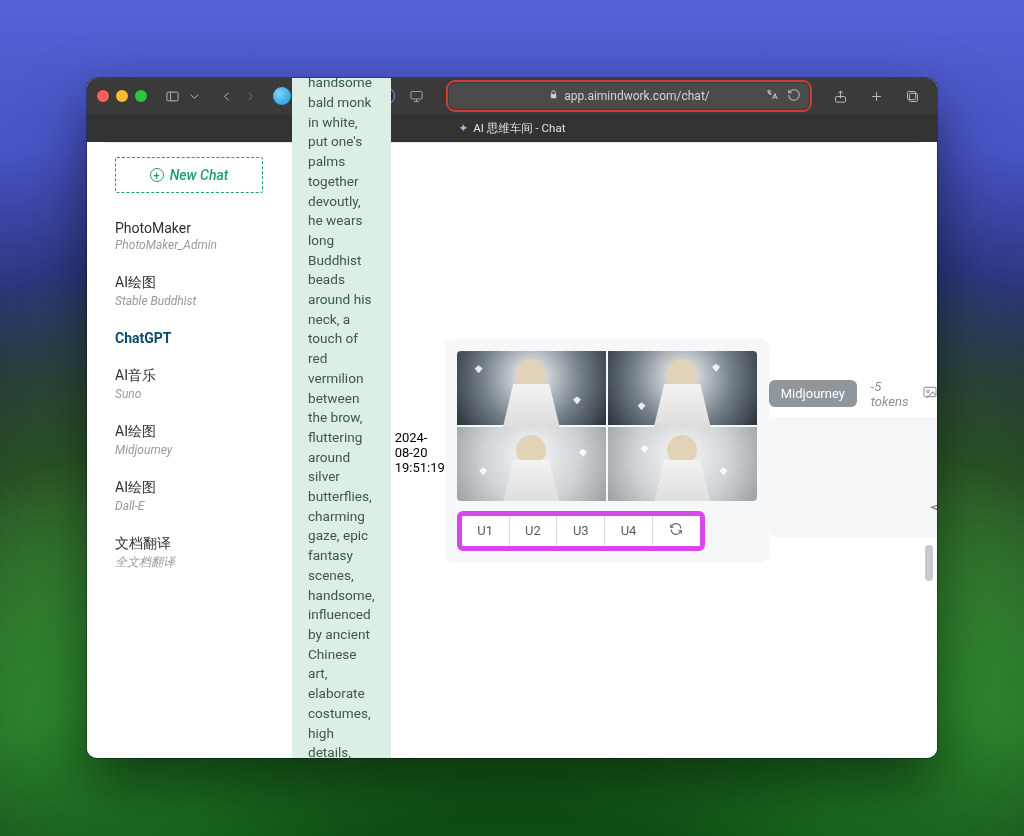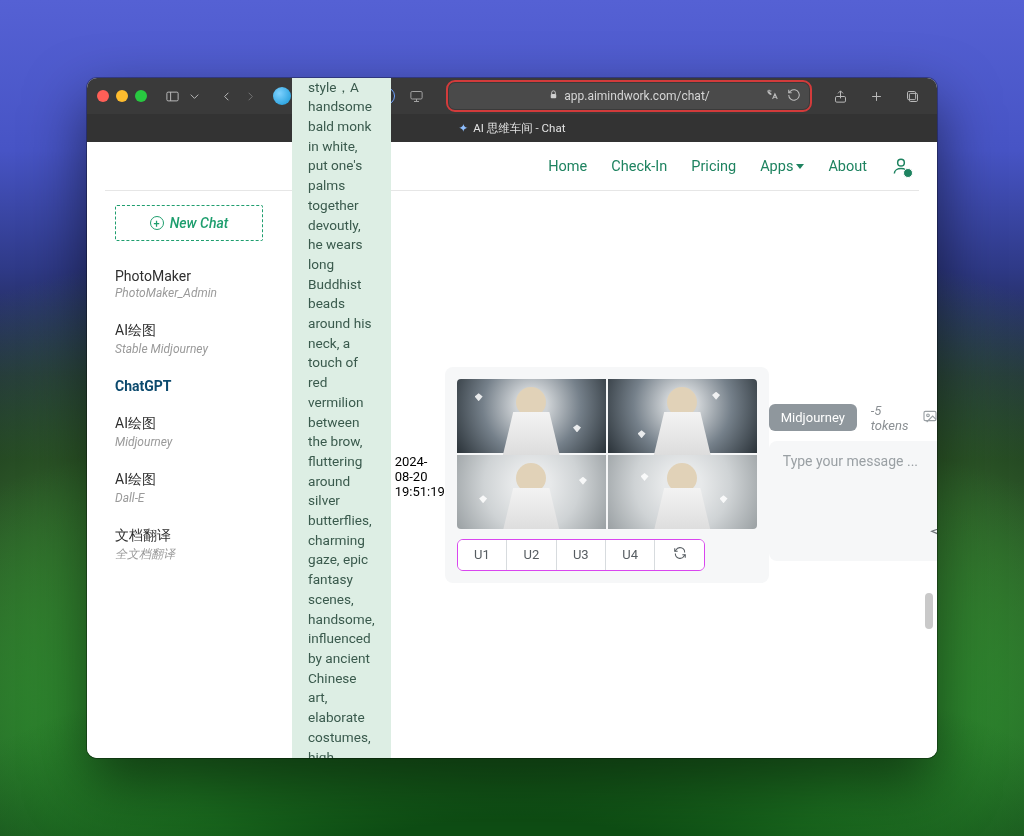"Home" div.topnav { html: <div> <span>Home</span> <span>Check-In</span> <span>Pricing</span> <span> <span>Apps</span> <span></span> </span> <span>About</span> <span> <svg> <circle></circle> <path></path> </svg> </span> </div> -> none }
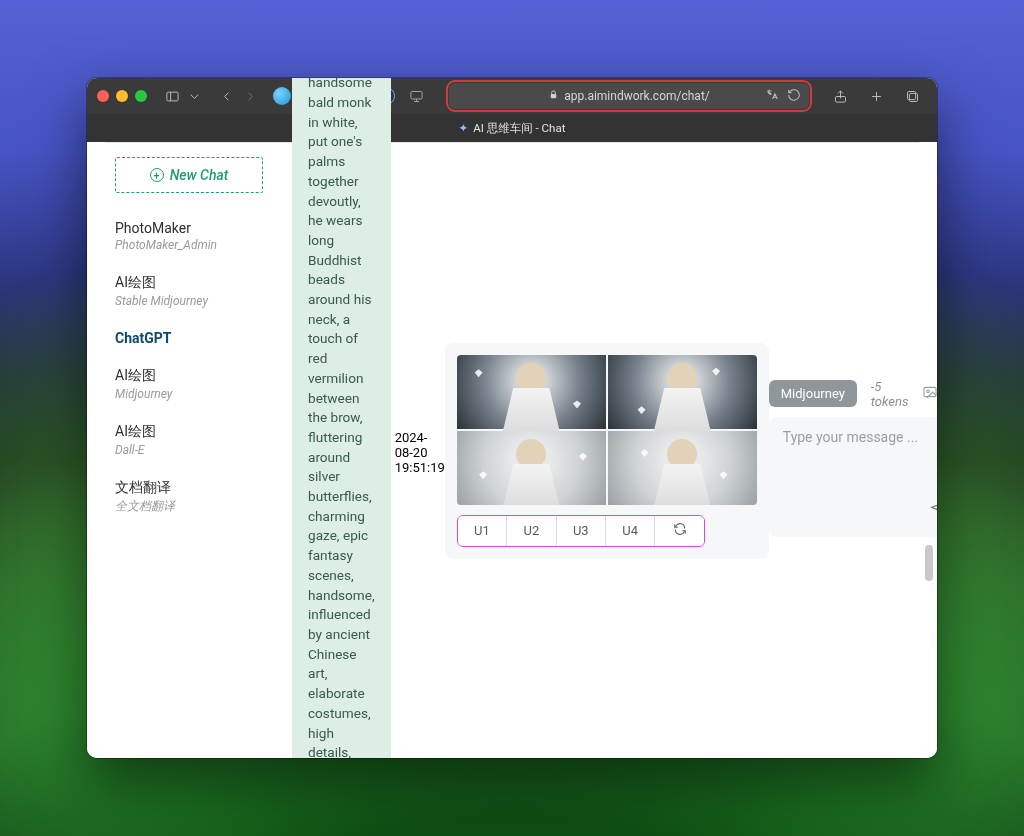"Stable Midjourney" div.s { text: Midjourney -> Buddhist }
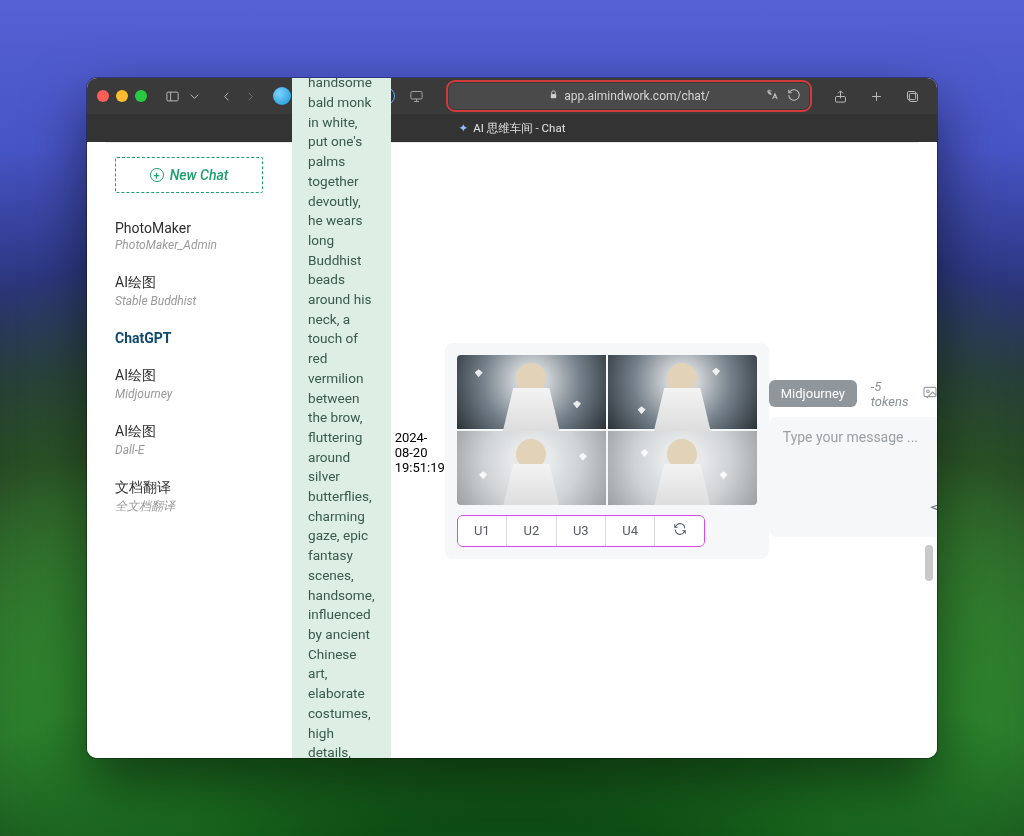"AI音乐" div.side-item { html: none -> <div> <div>AI音乐</div> <div>Suno</div> </div> }
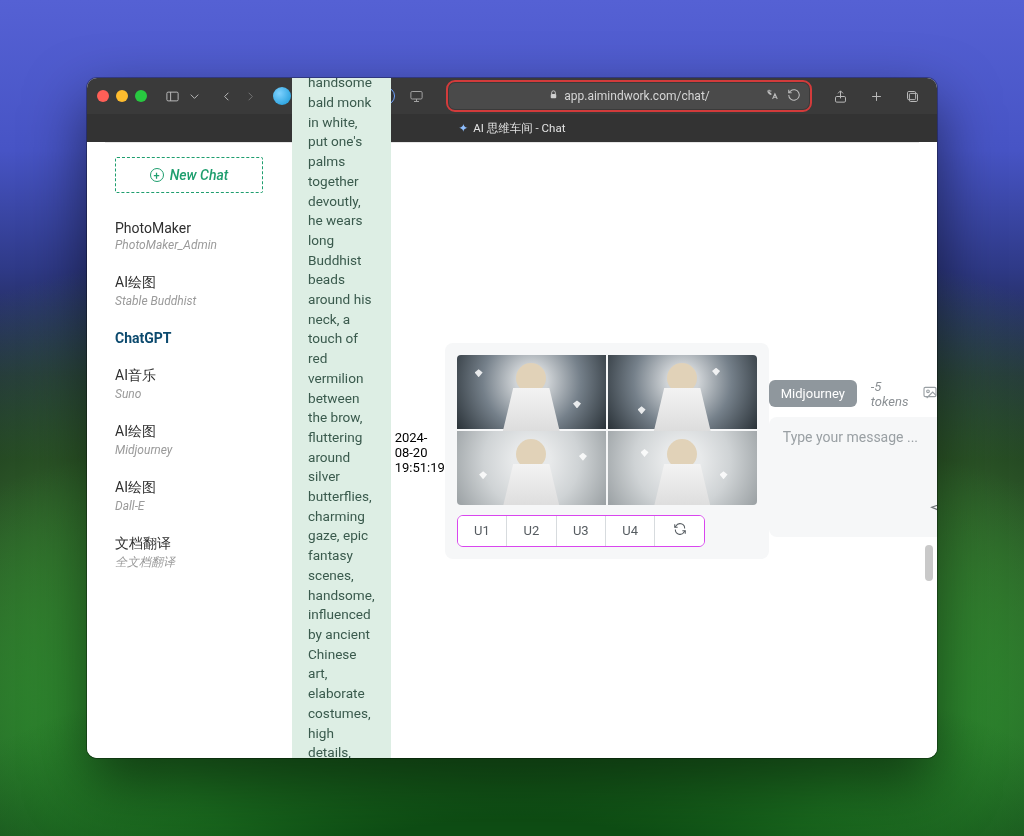"Type your message ..." textarea { html: <textarea></textarea> -> none }
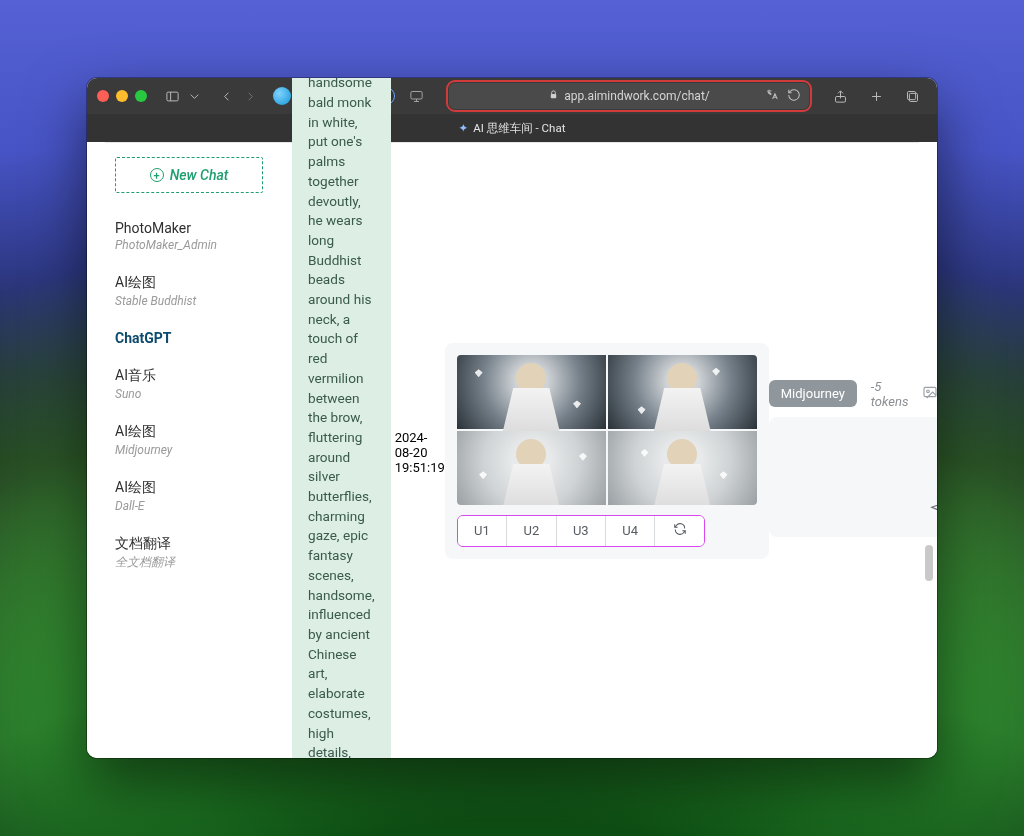"U1" .btnrow { border: 1px solid #d946ef -> 5px solid #d946ef }
